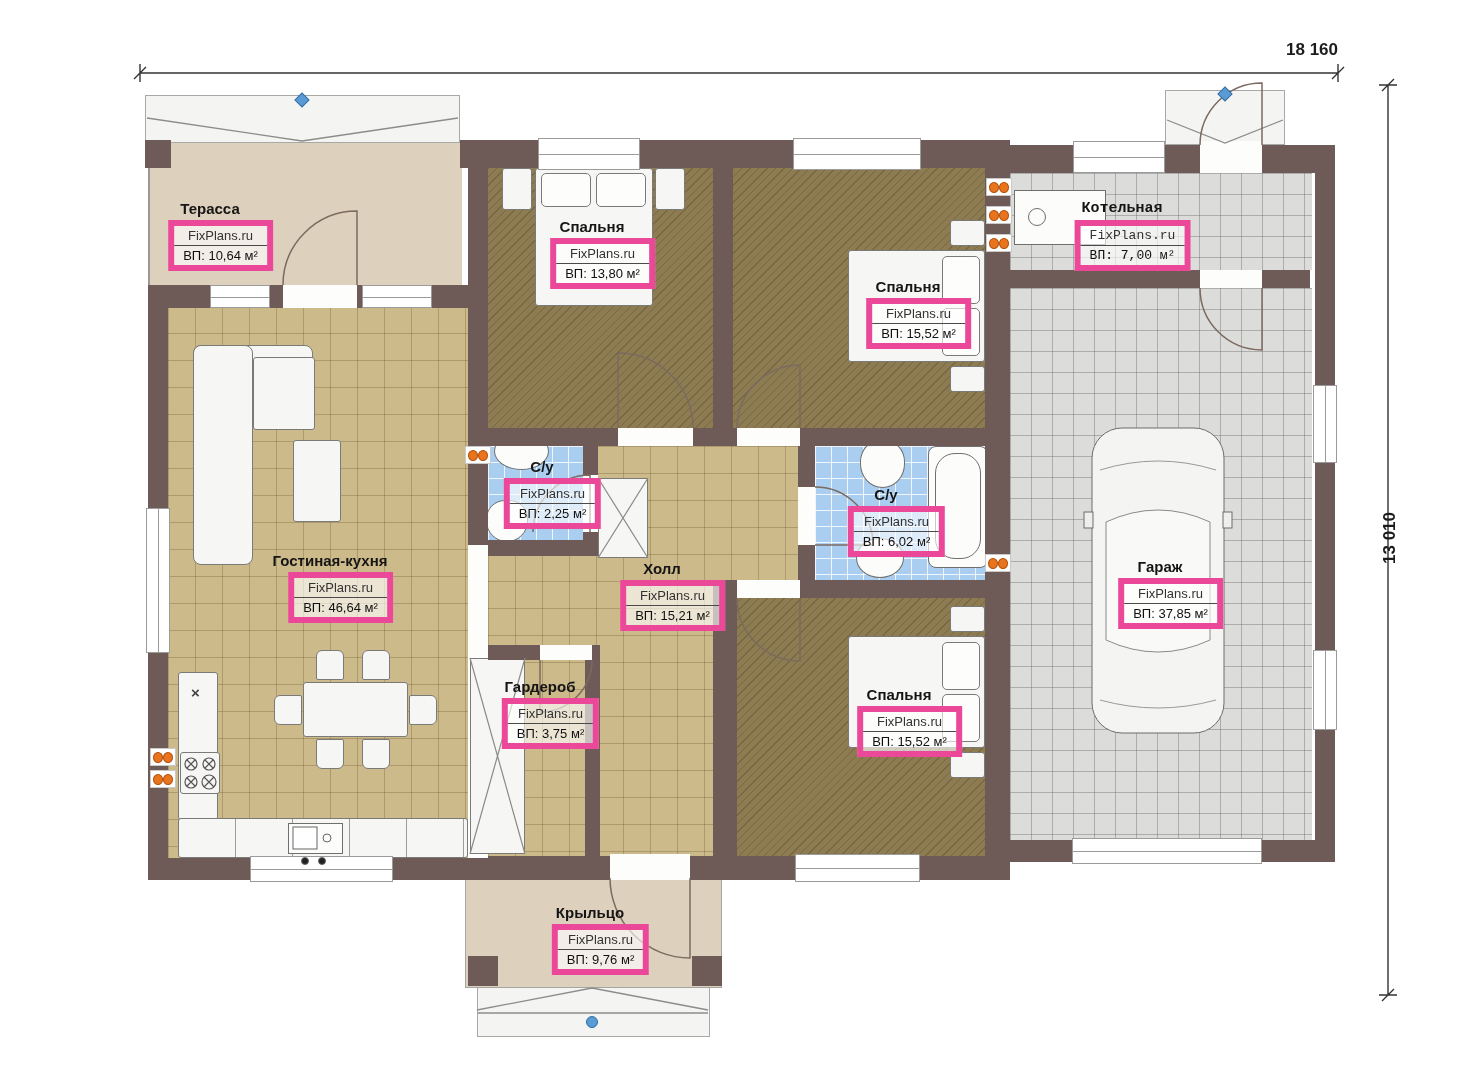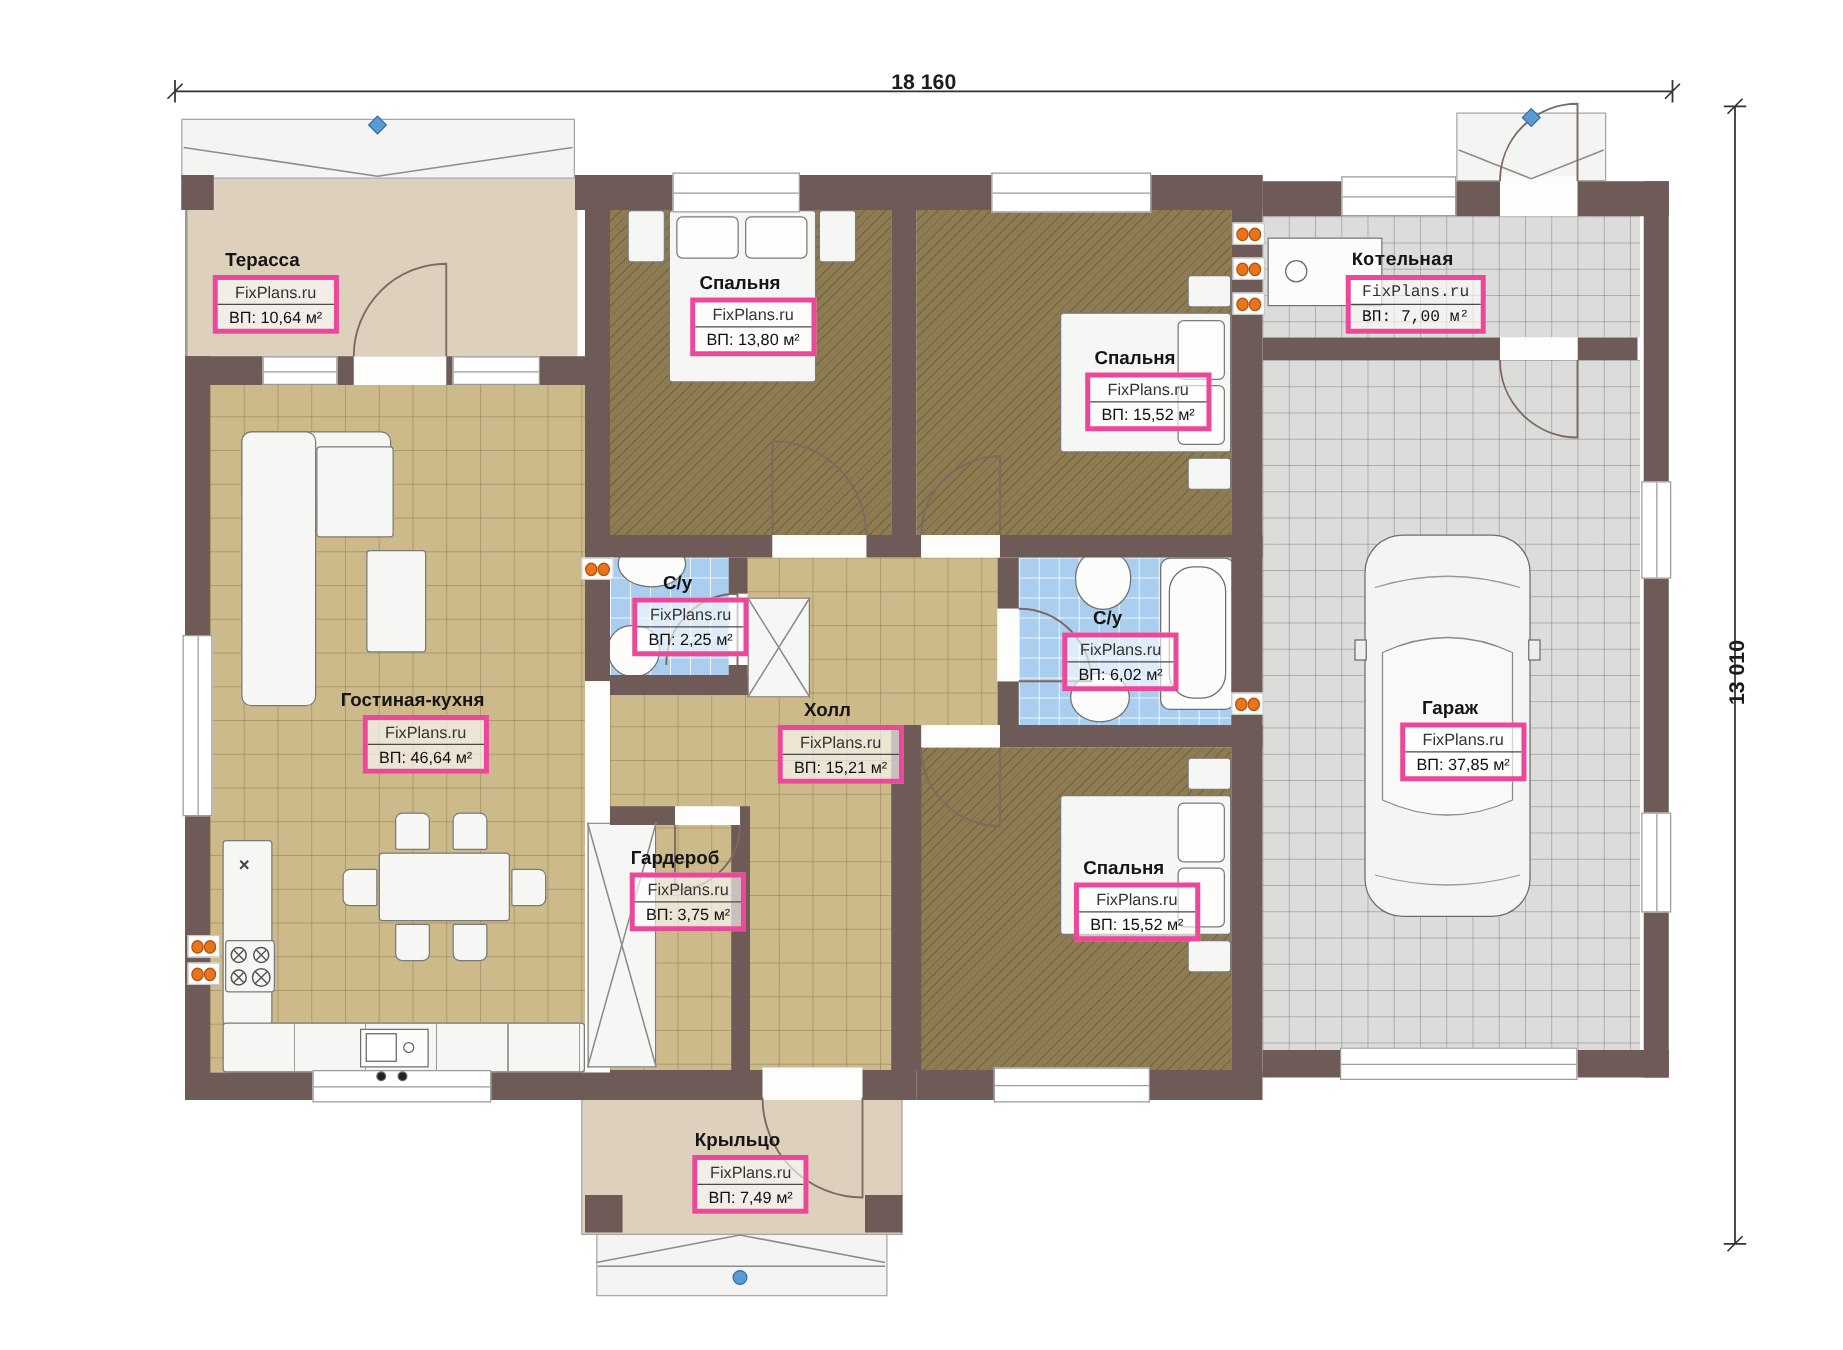"18 160" div.dim { text-align: center -> right; top: 56px -> 40px }
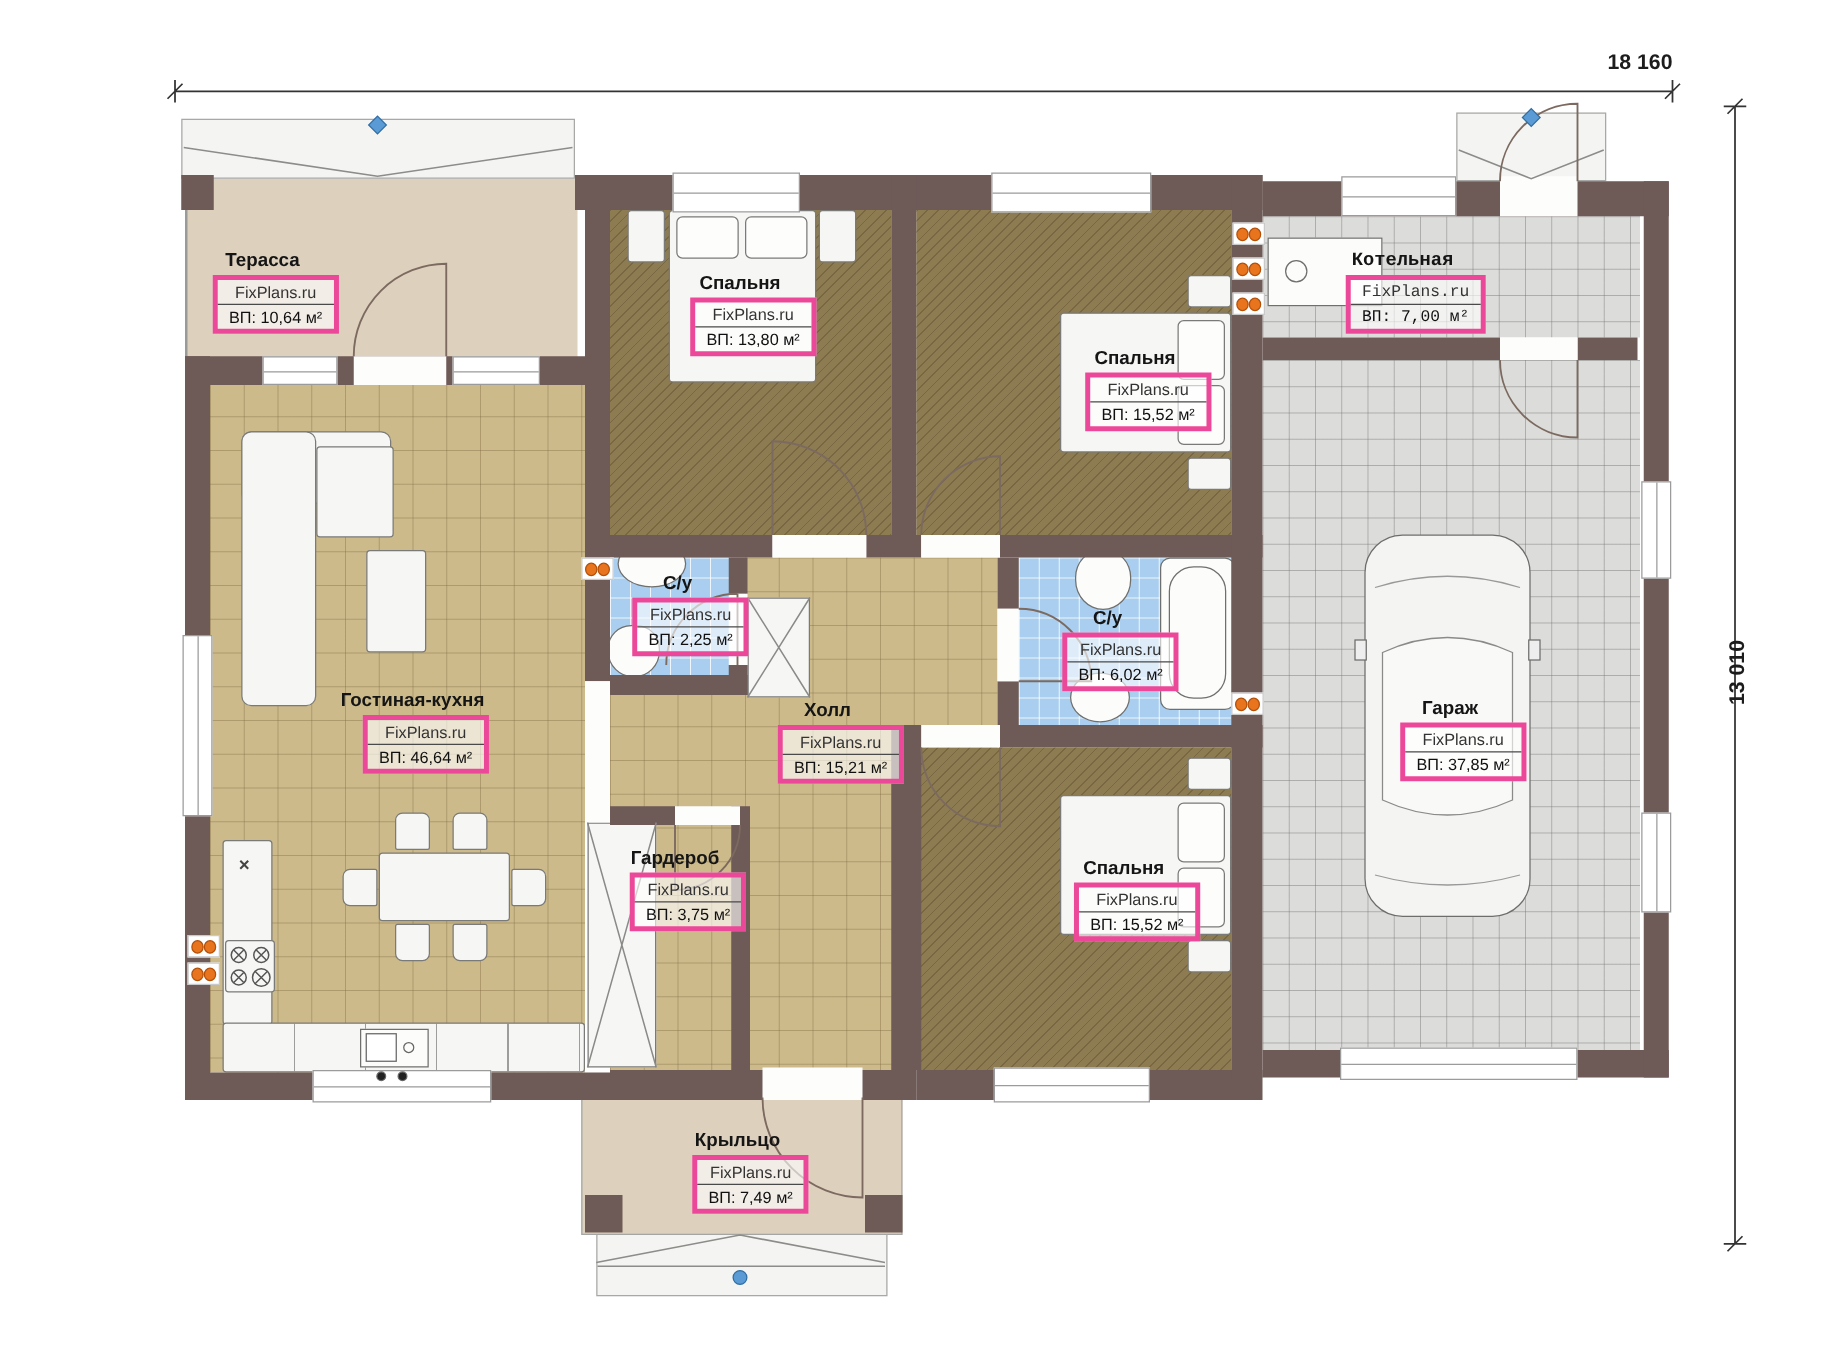"FixPlans.ru" .lbl .bx { border: 4px solid #ec4899 -> 6px solid #ec4899 }
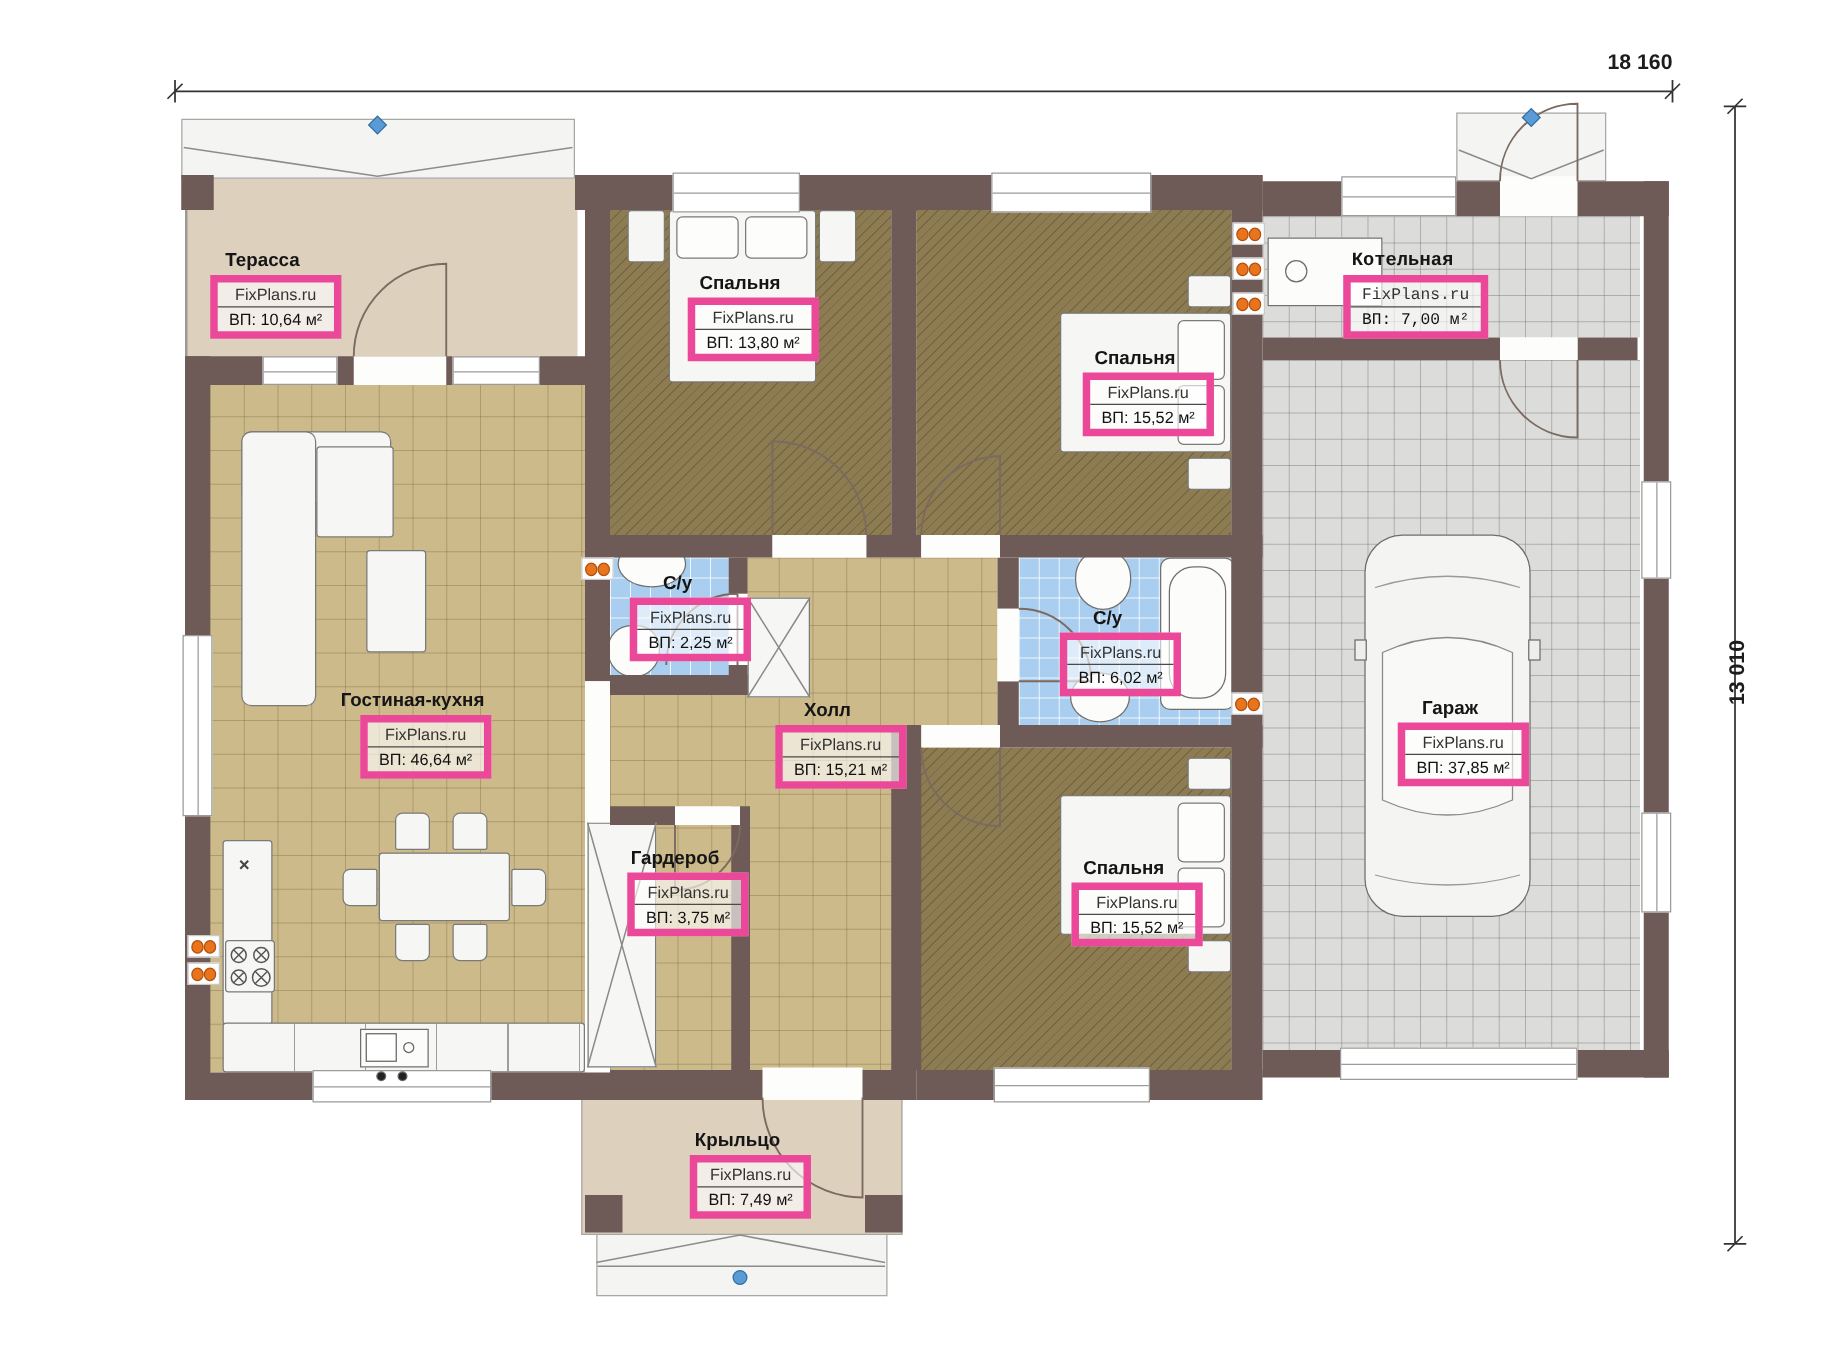"ВП: 7,49 м²" div.ar { text: 7,49 -> 9,76 }
